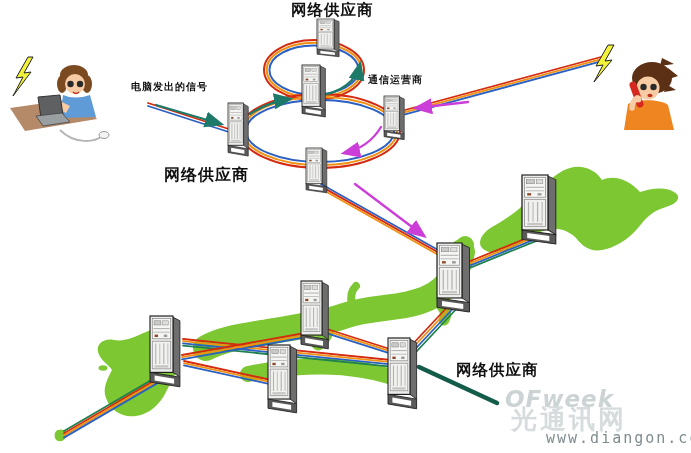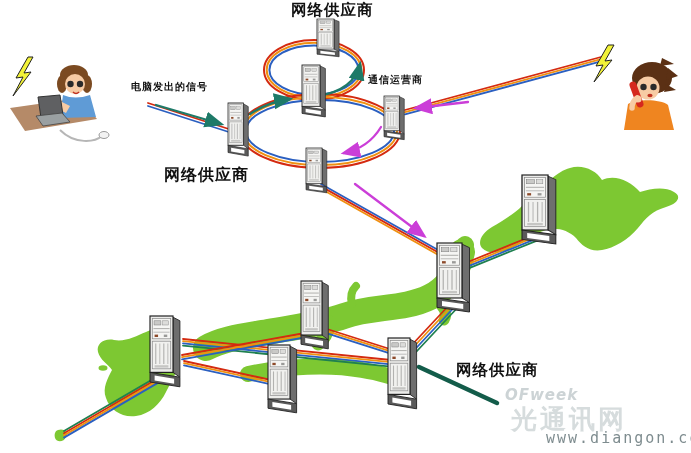"OFweek" .wm-brand { font-size: 15px -> 23px }
